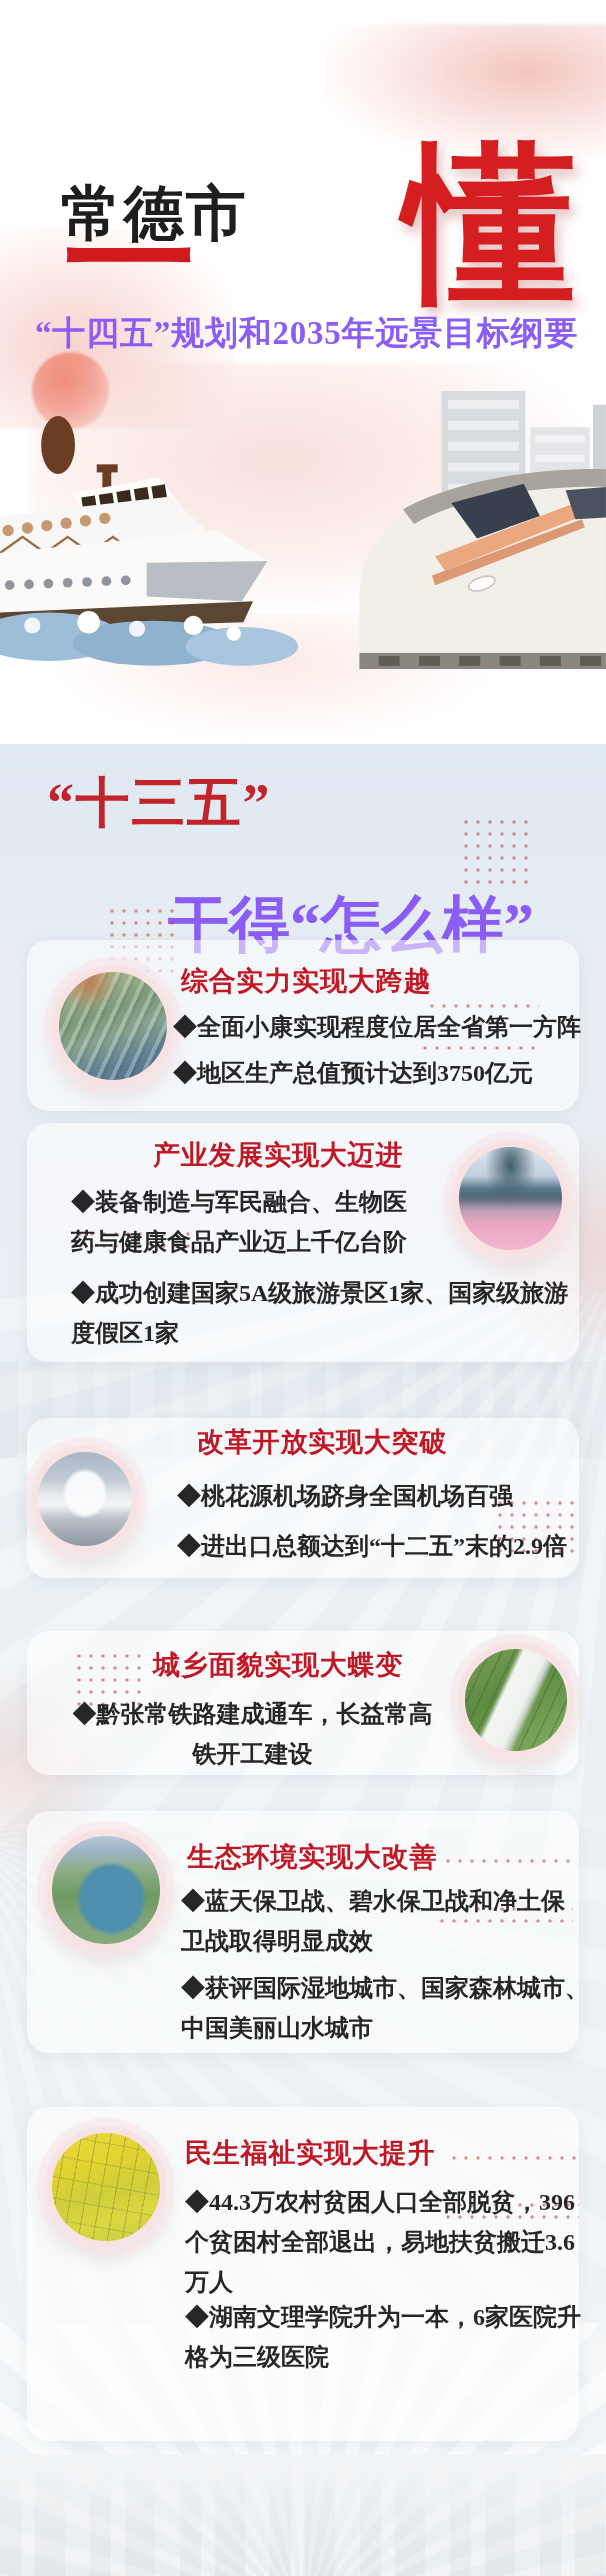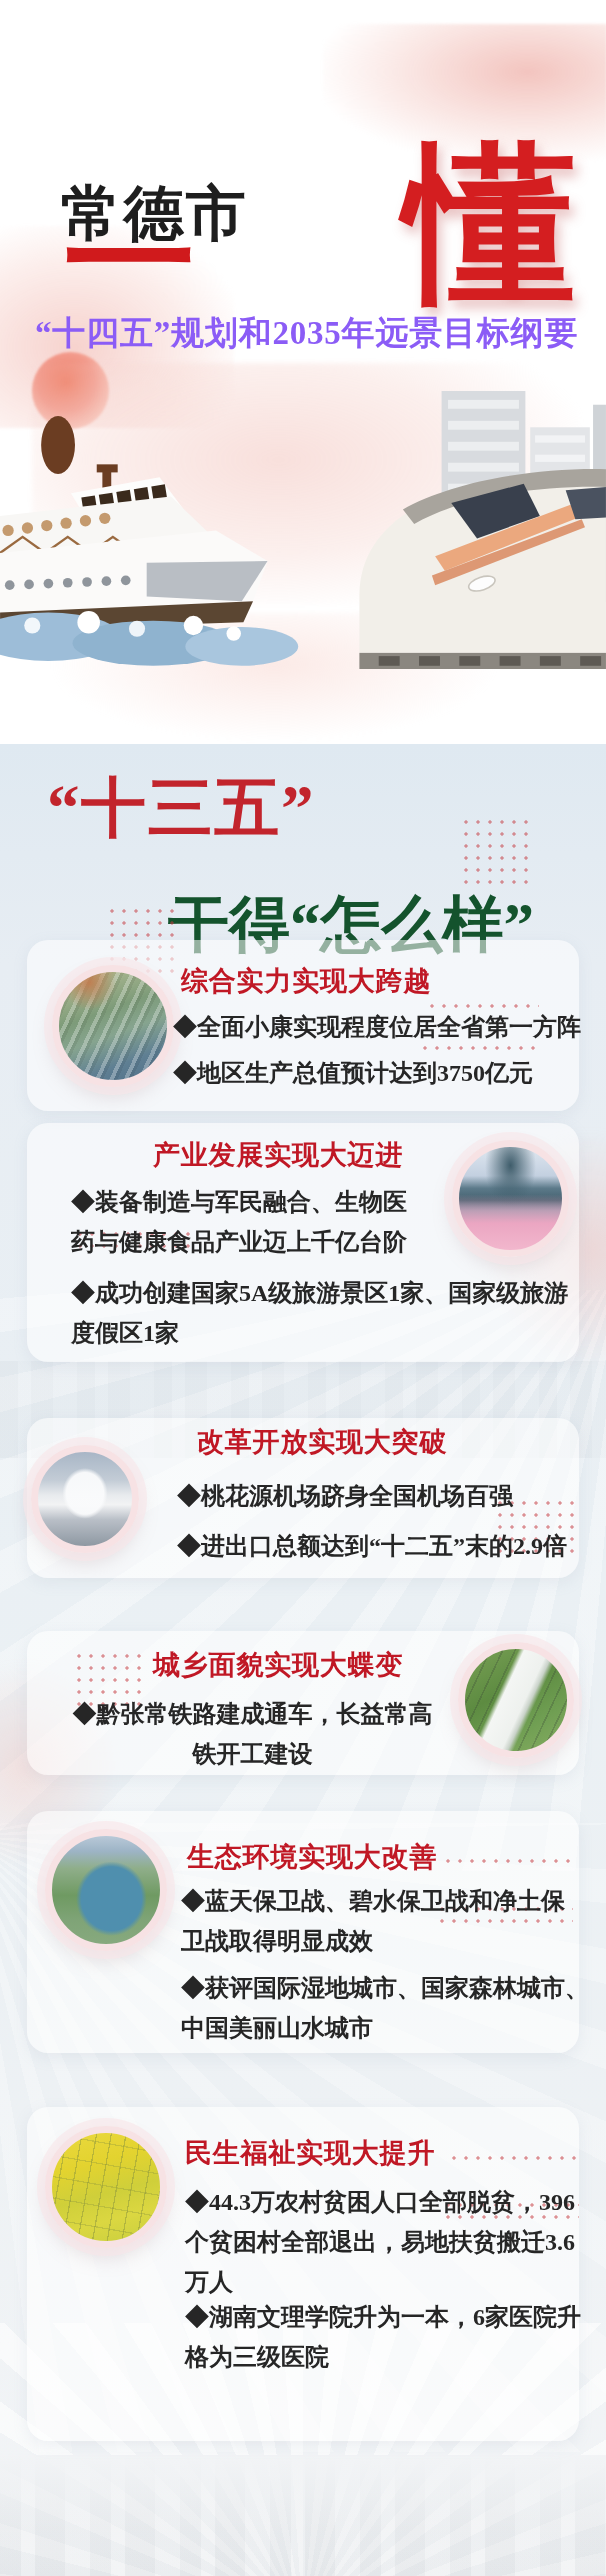"“十三五”" .h-line1 { font-size: 65px -> 54px }
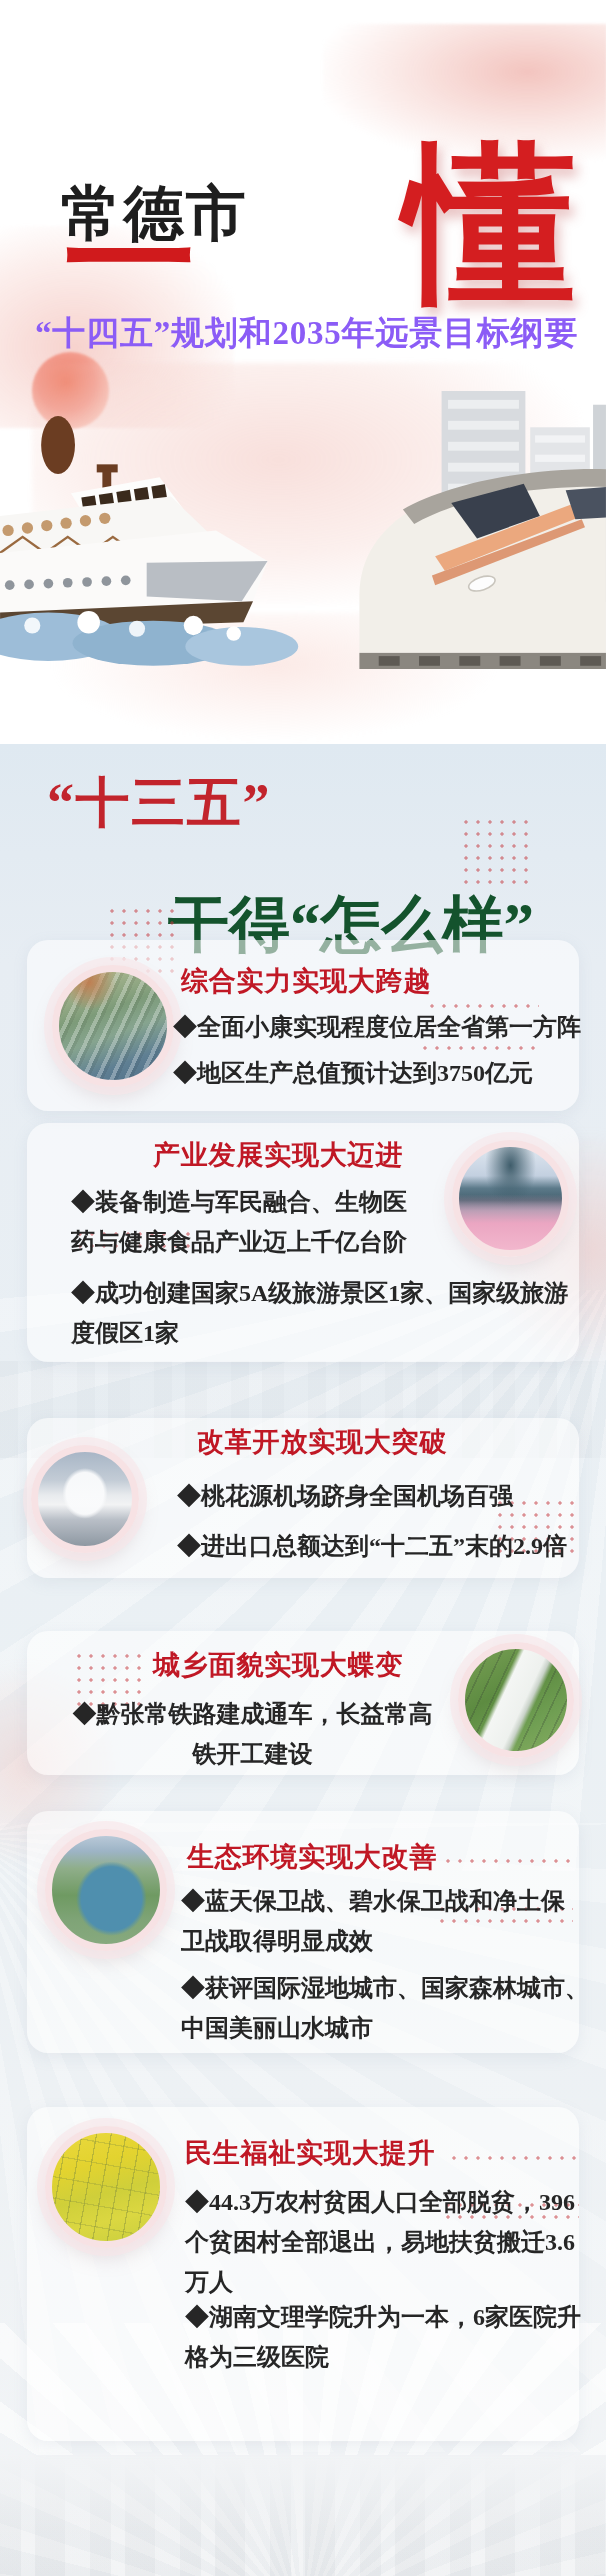"干得“怎么样”" .h-line2 { color: #14532d -> #8b5cf6 }
